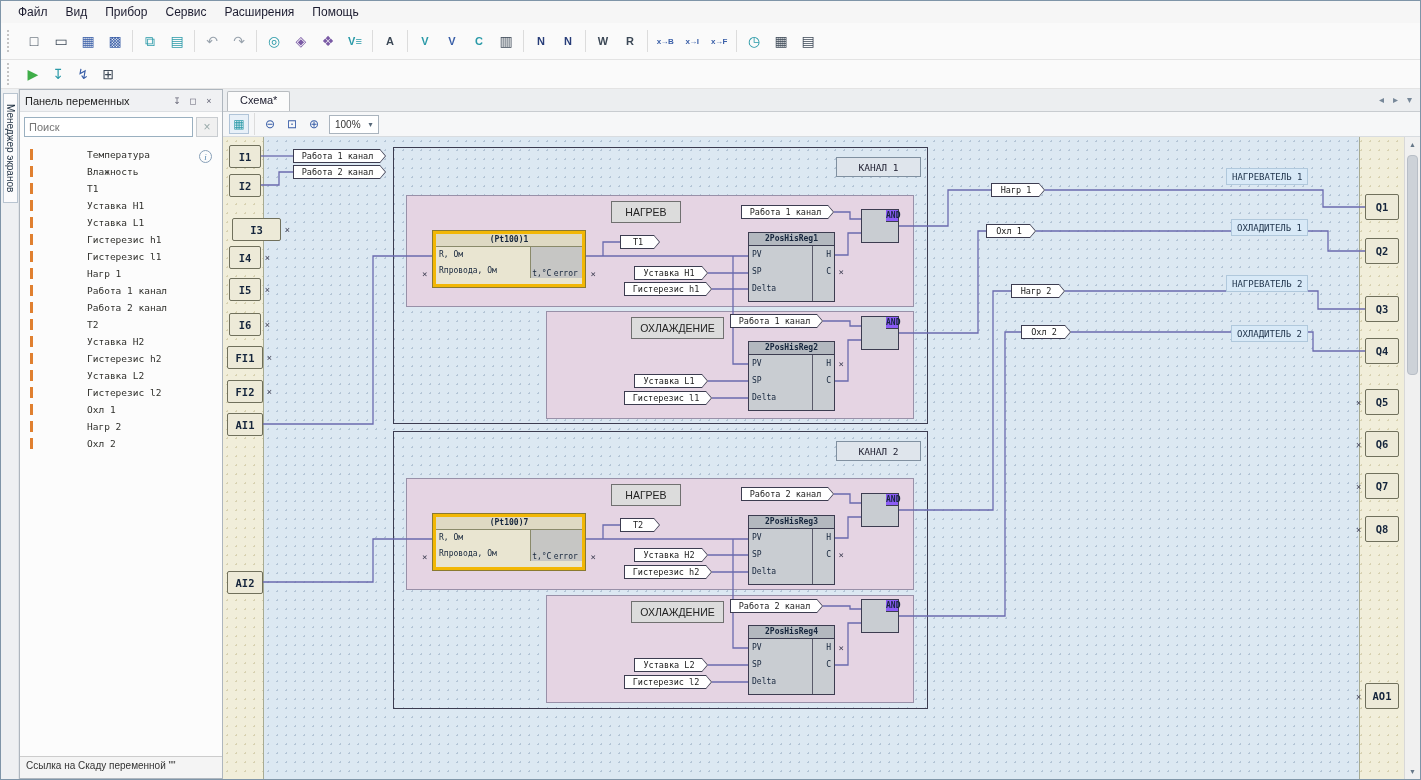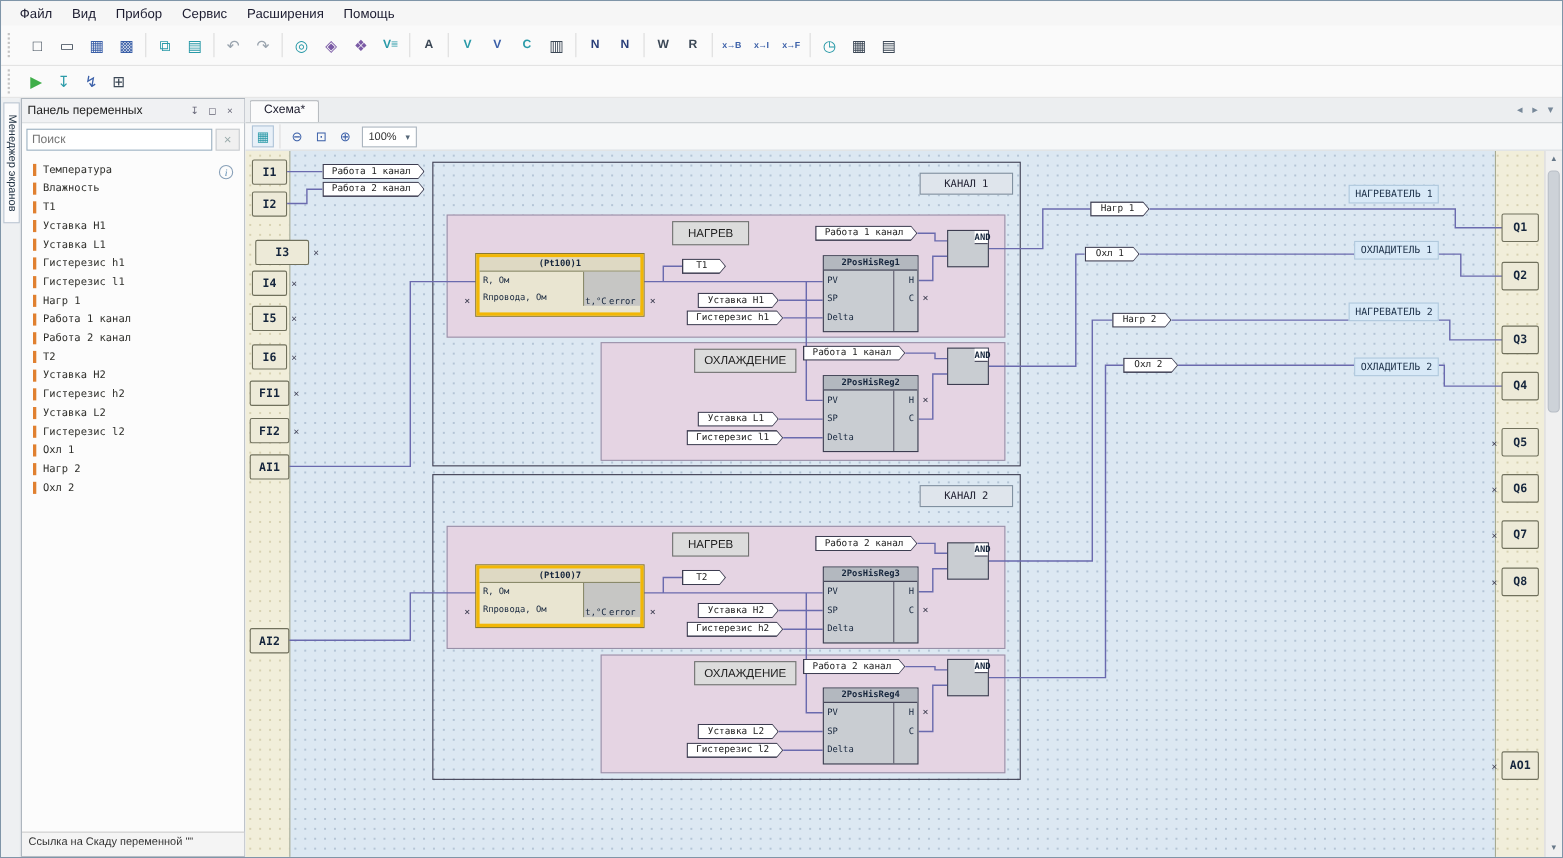"Температура" .vrow { gap: none -> 48px }
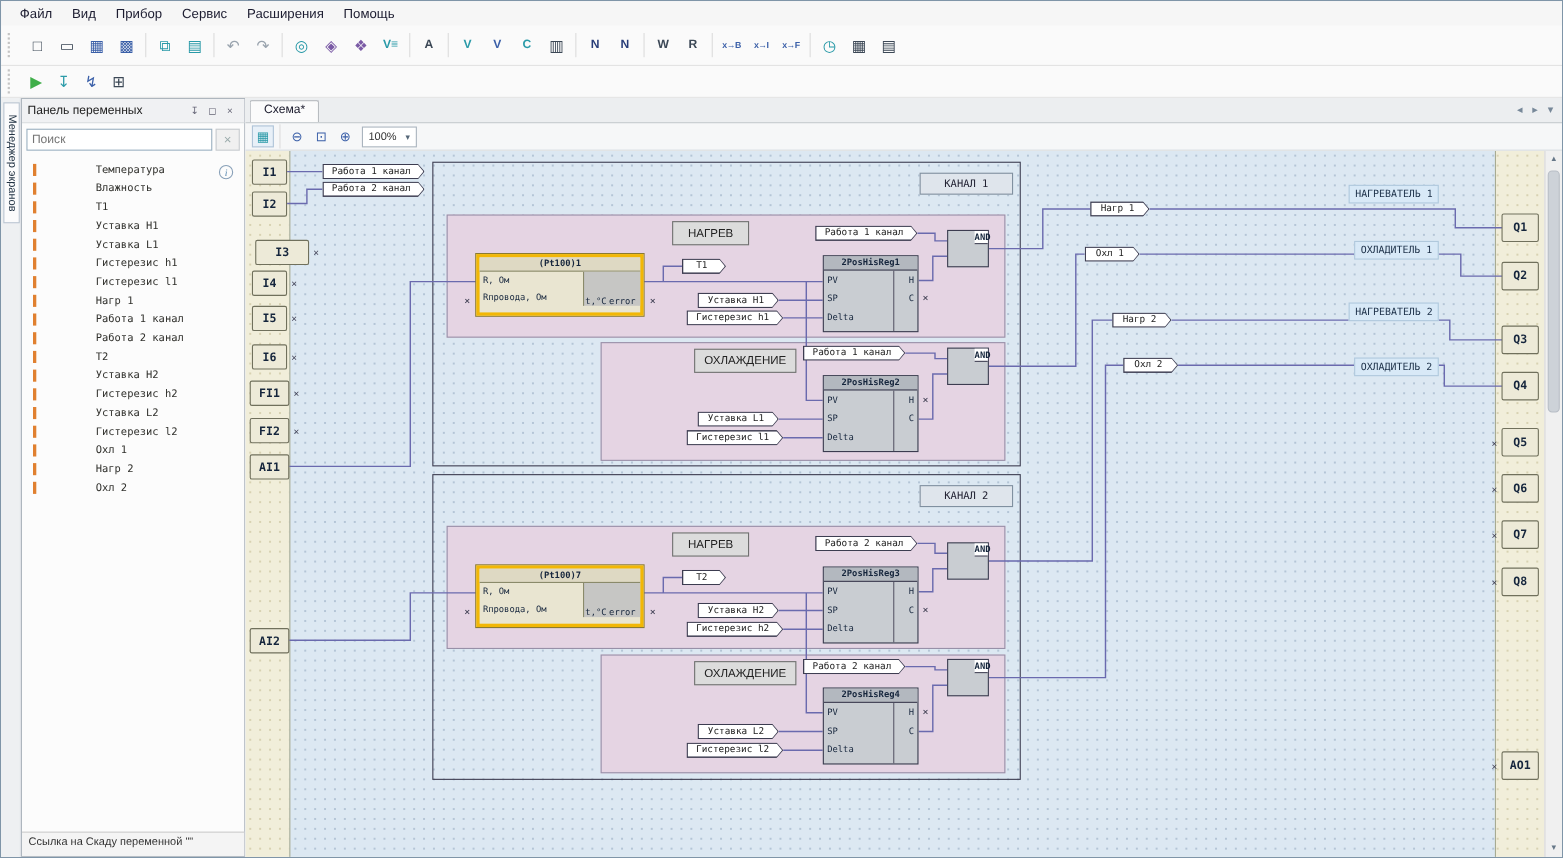"AND" .andb .hd { background: #ffffff -> #8b5cf6 }
